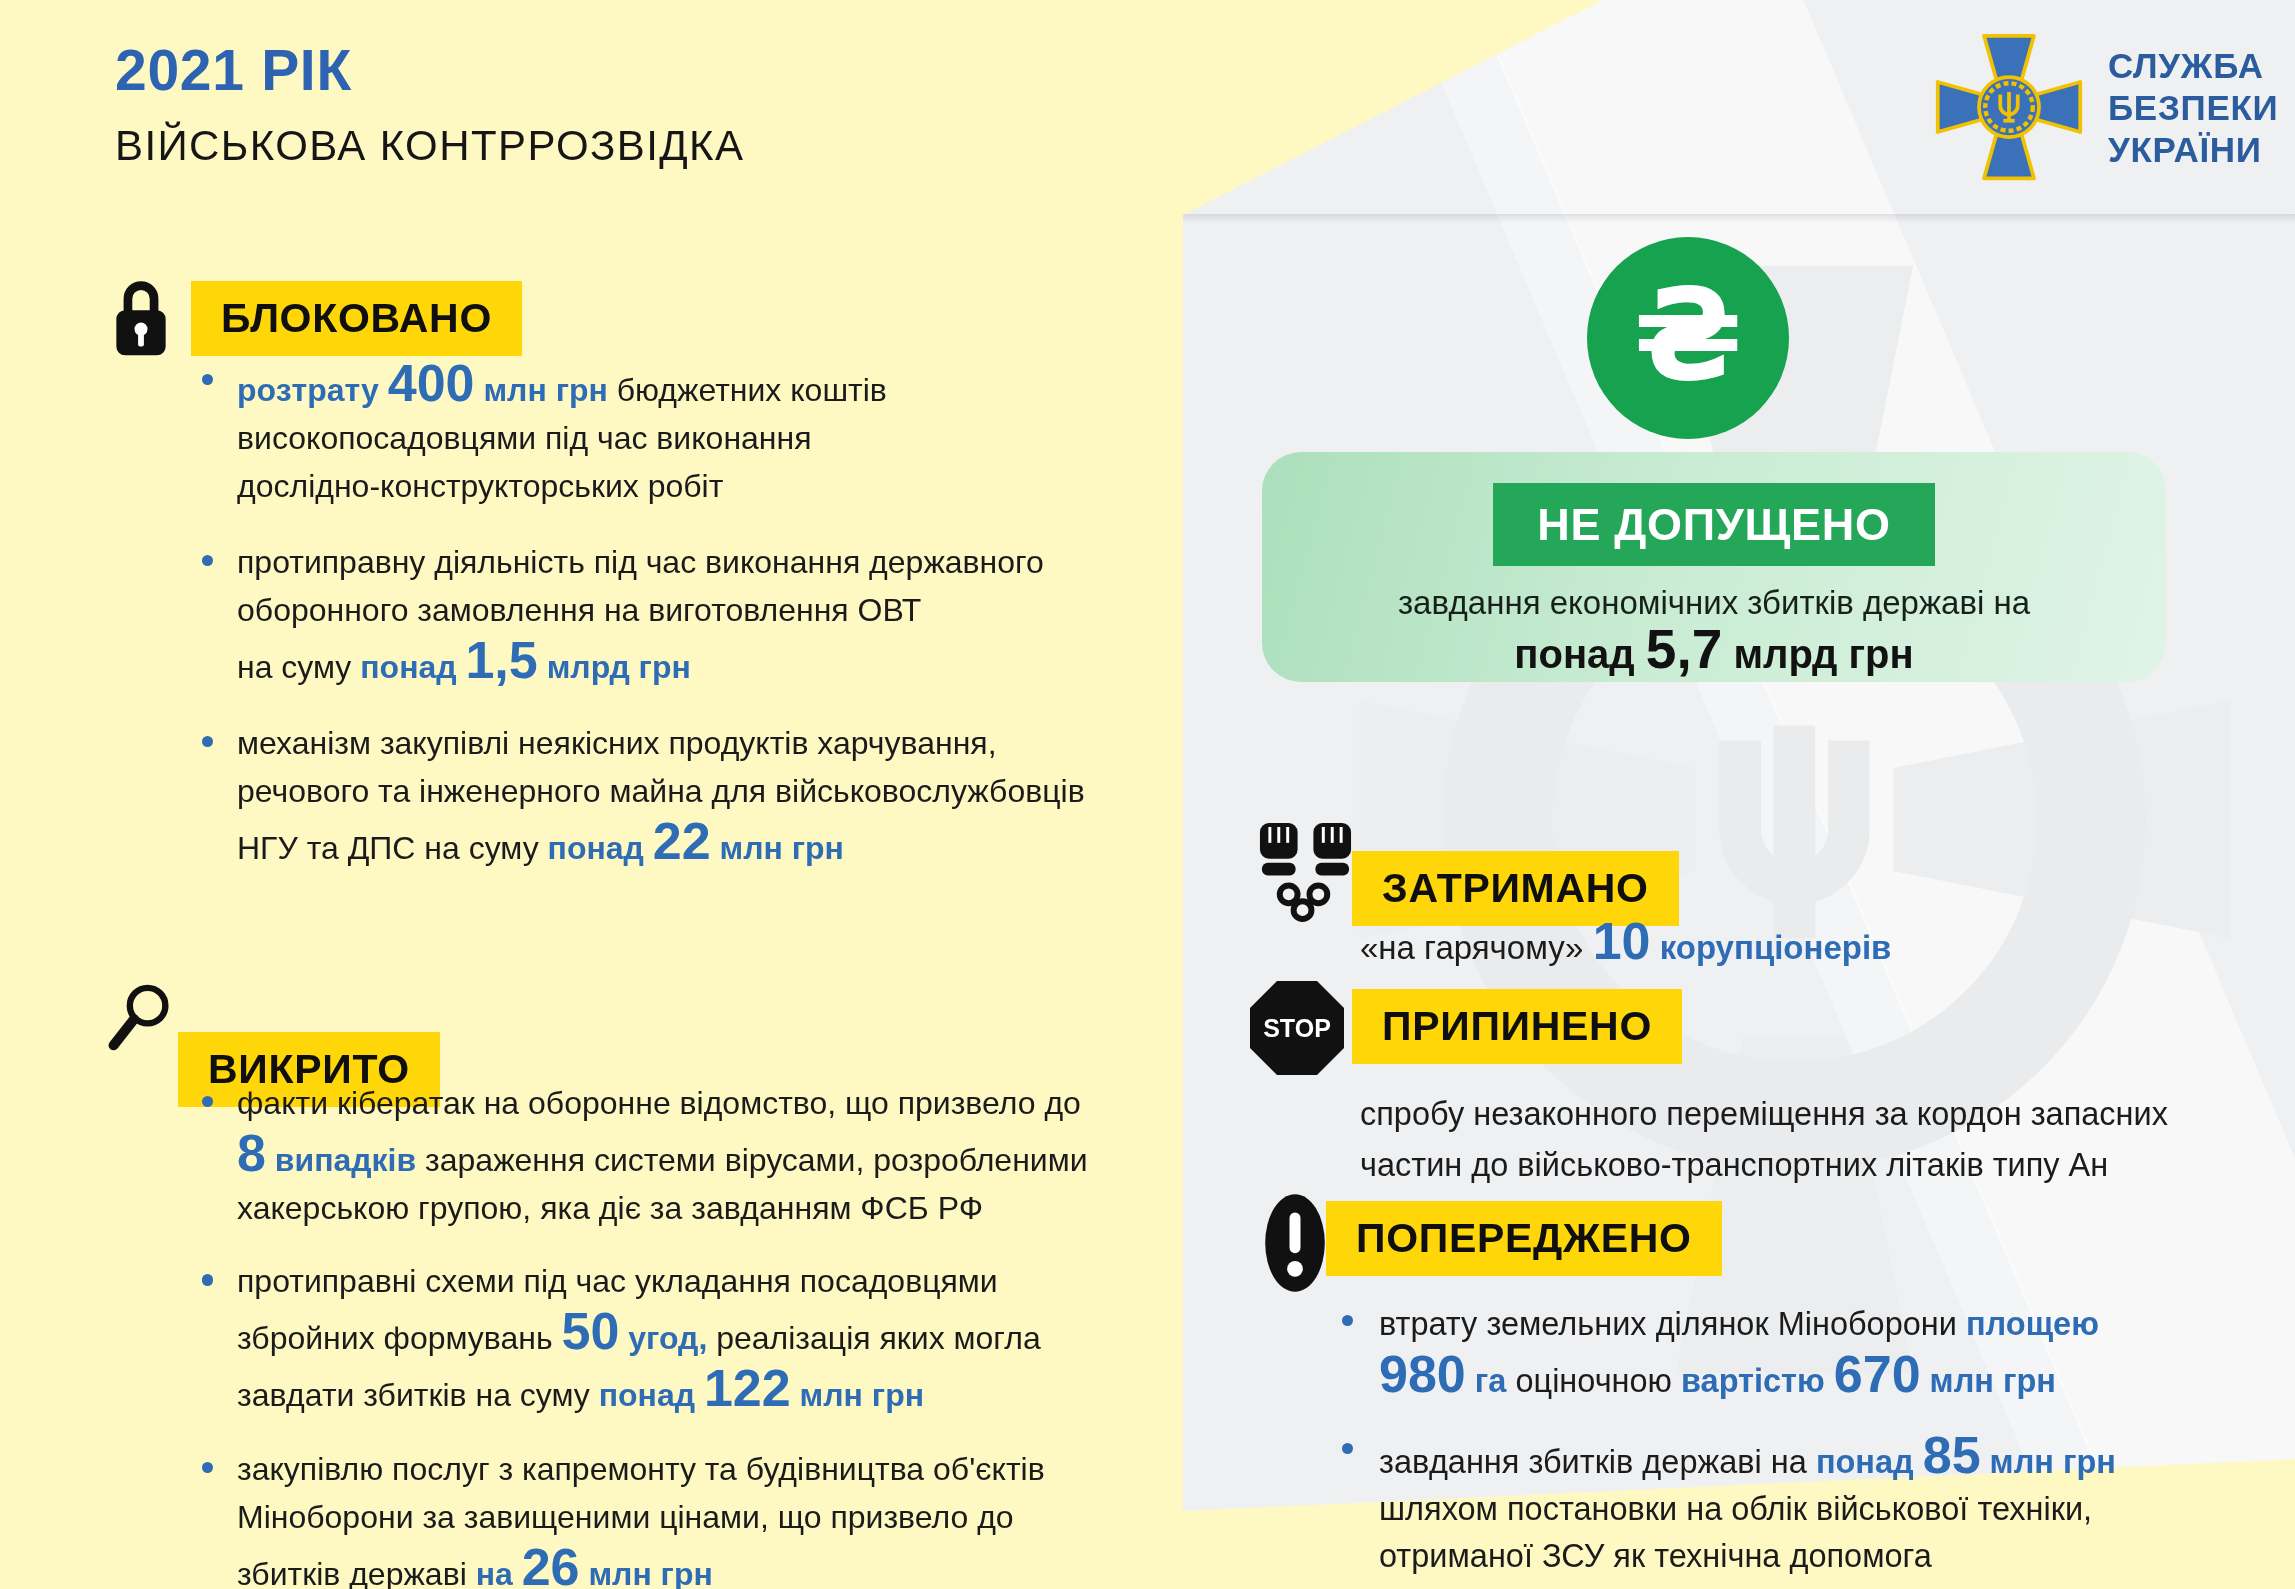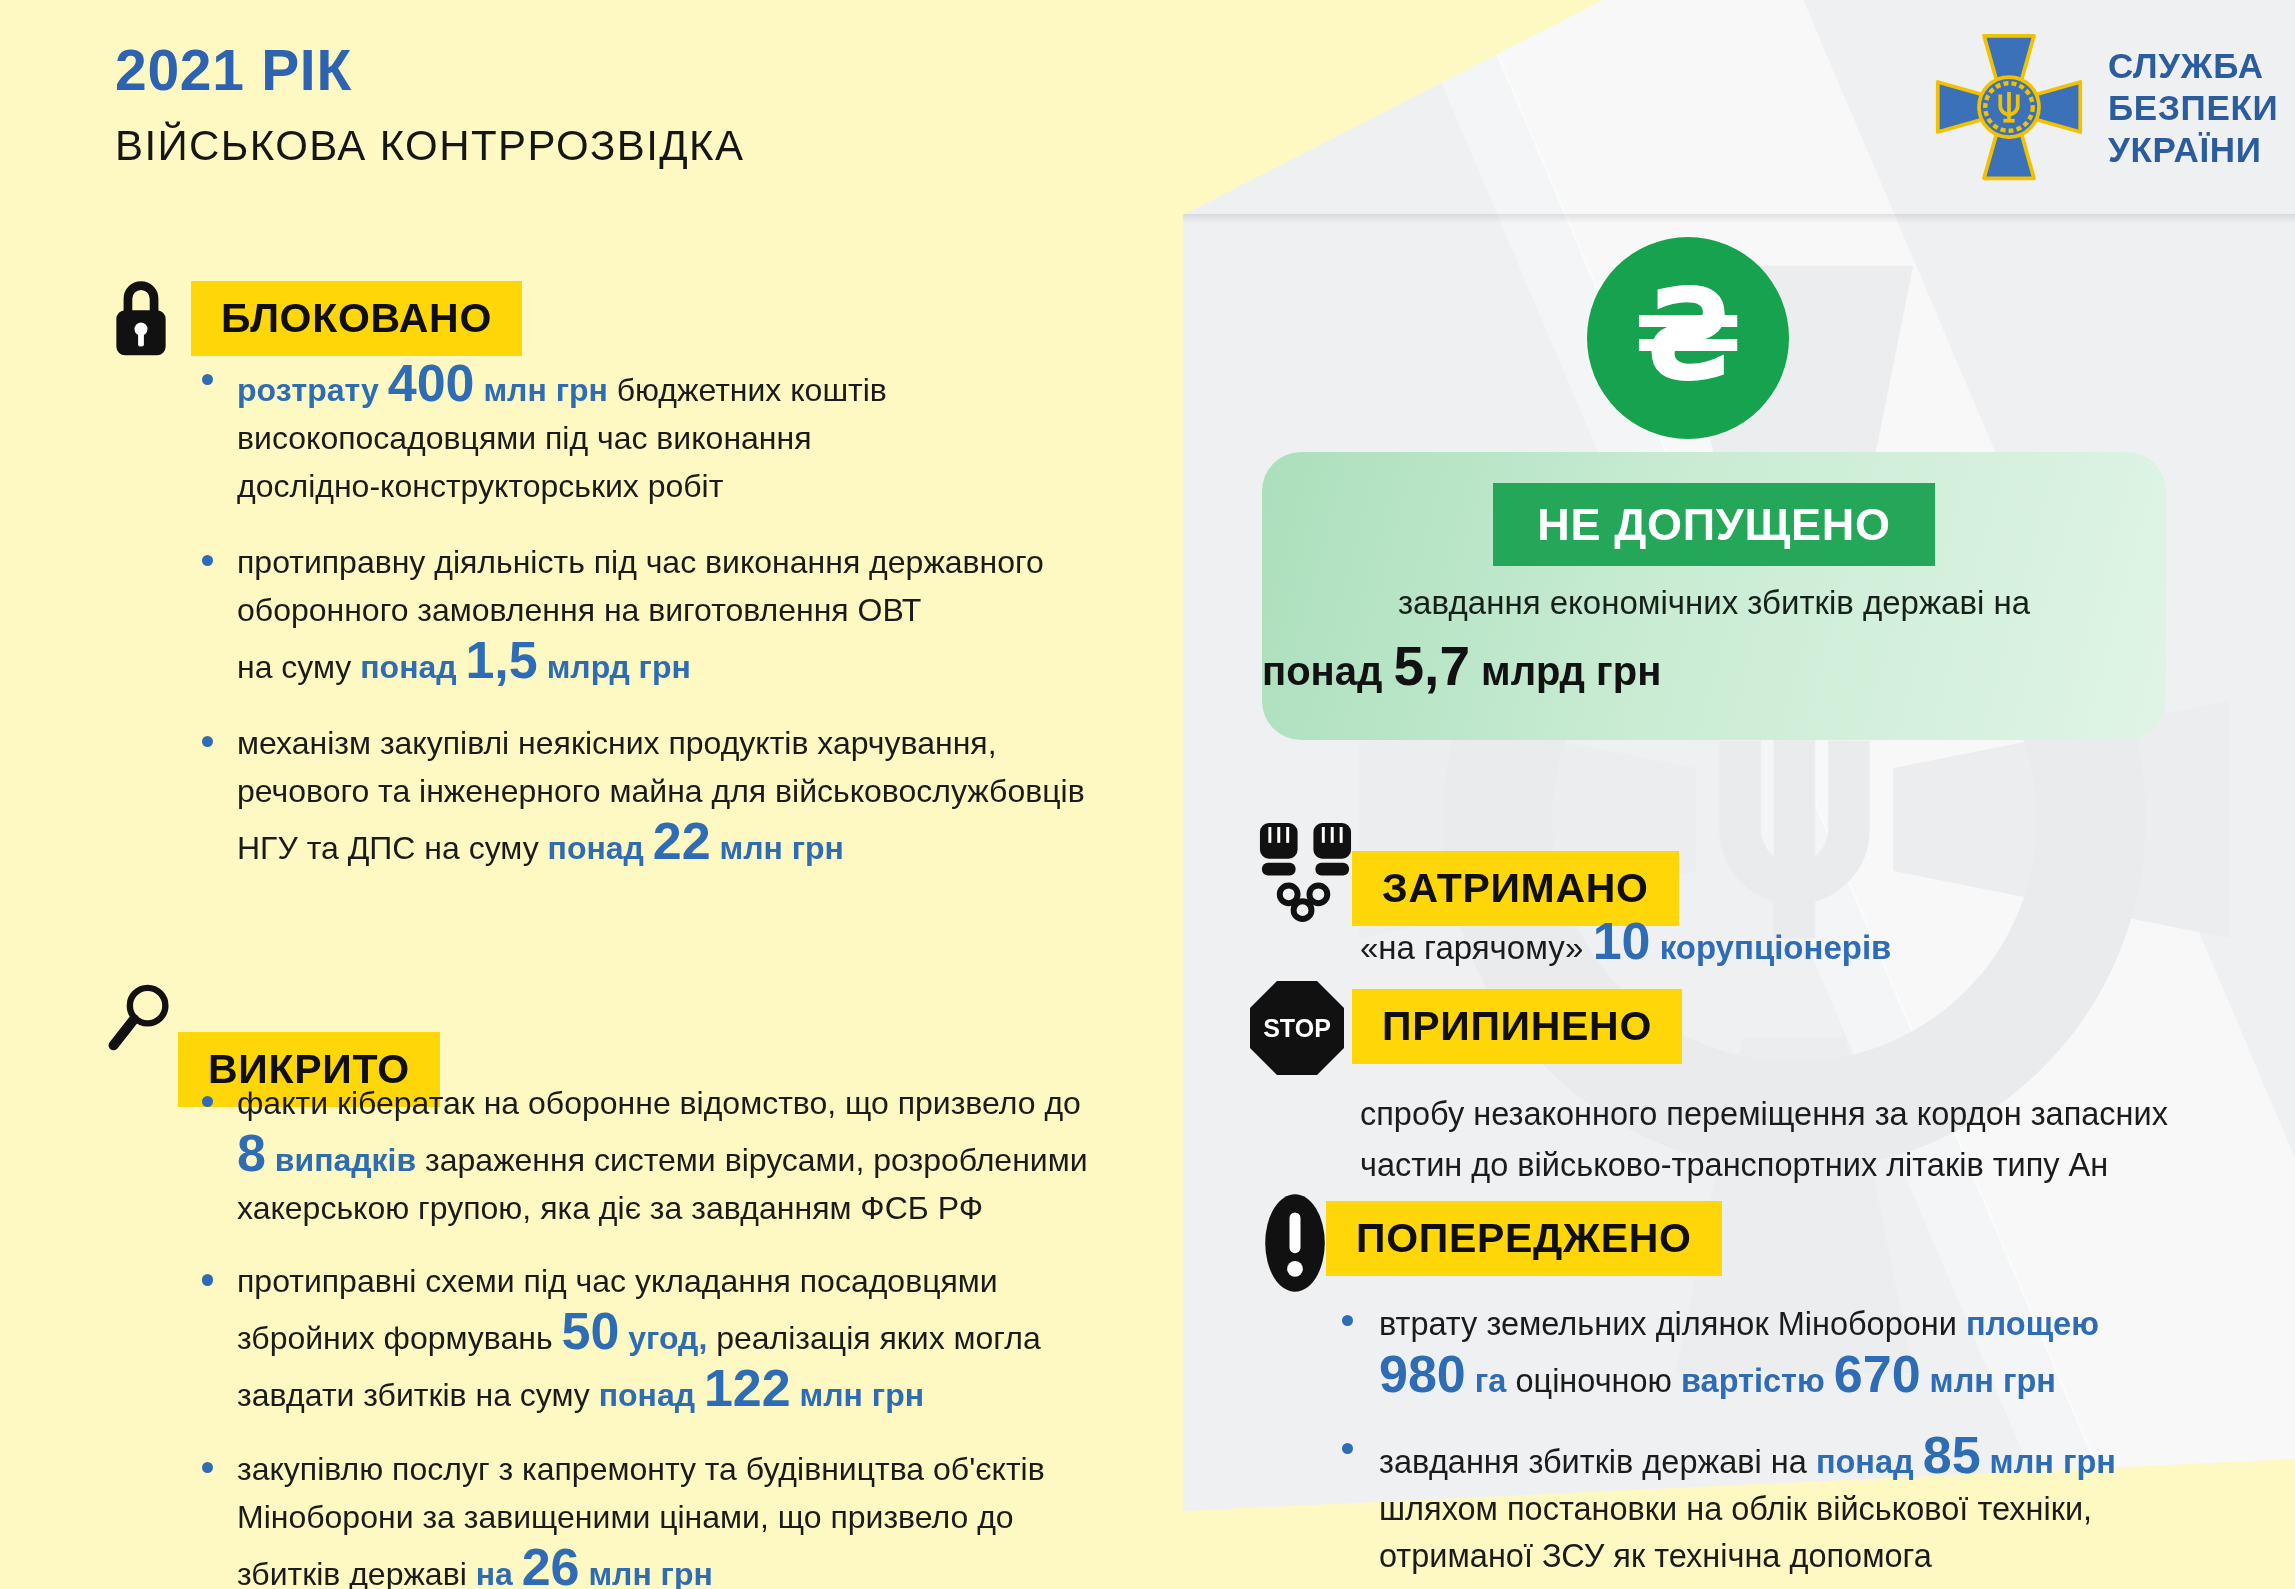"НЕ ДОПУЩЕНО" .green-box { height: 288px -> 230px }
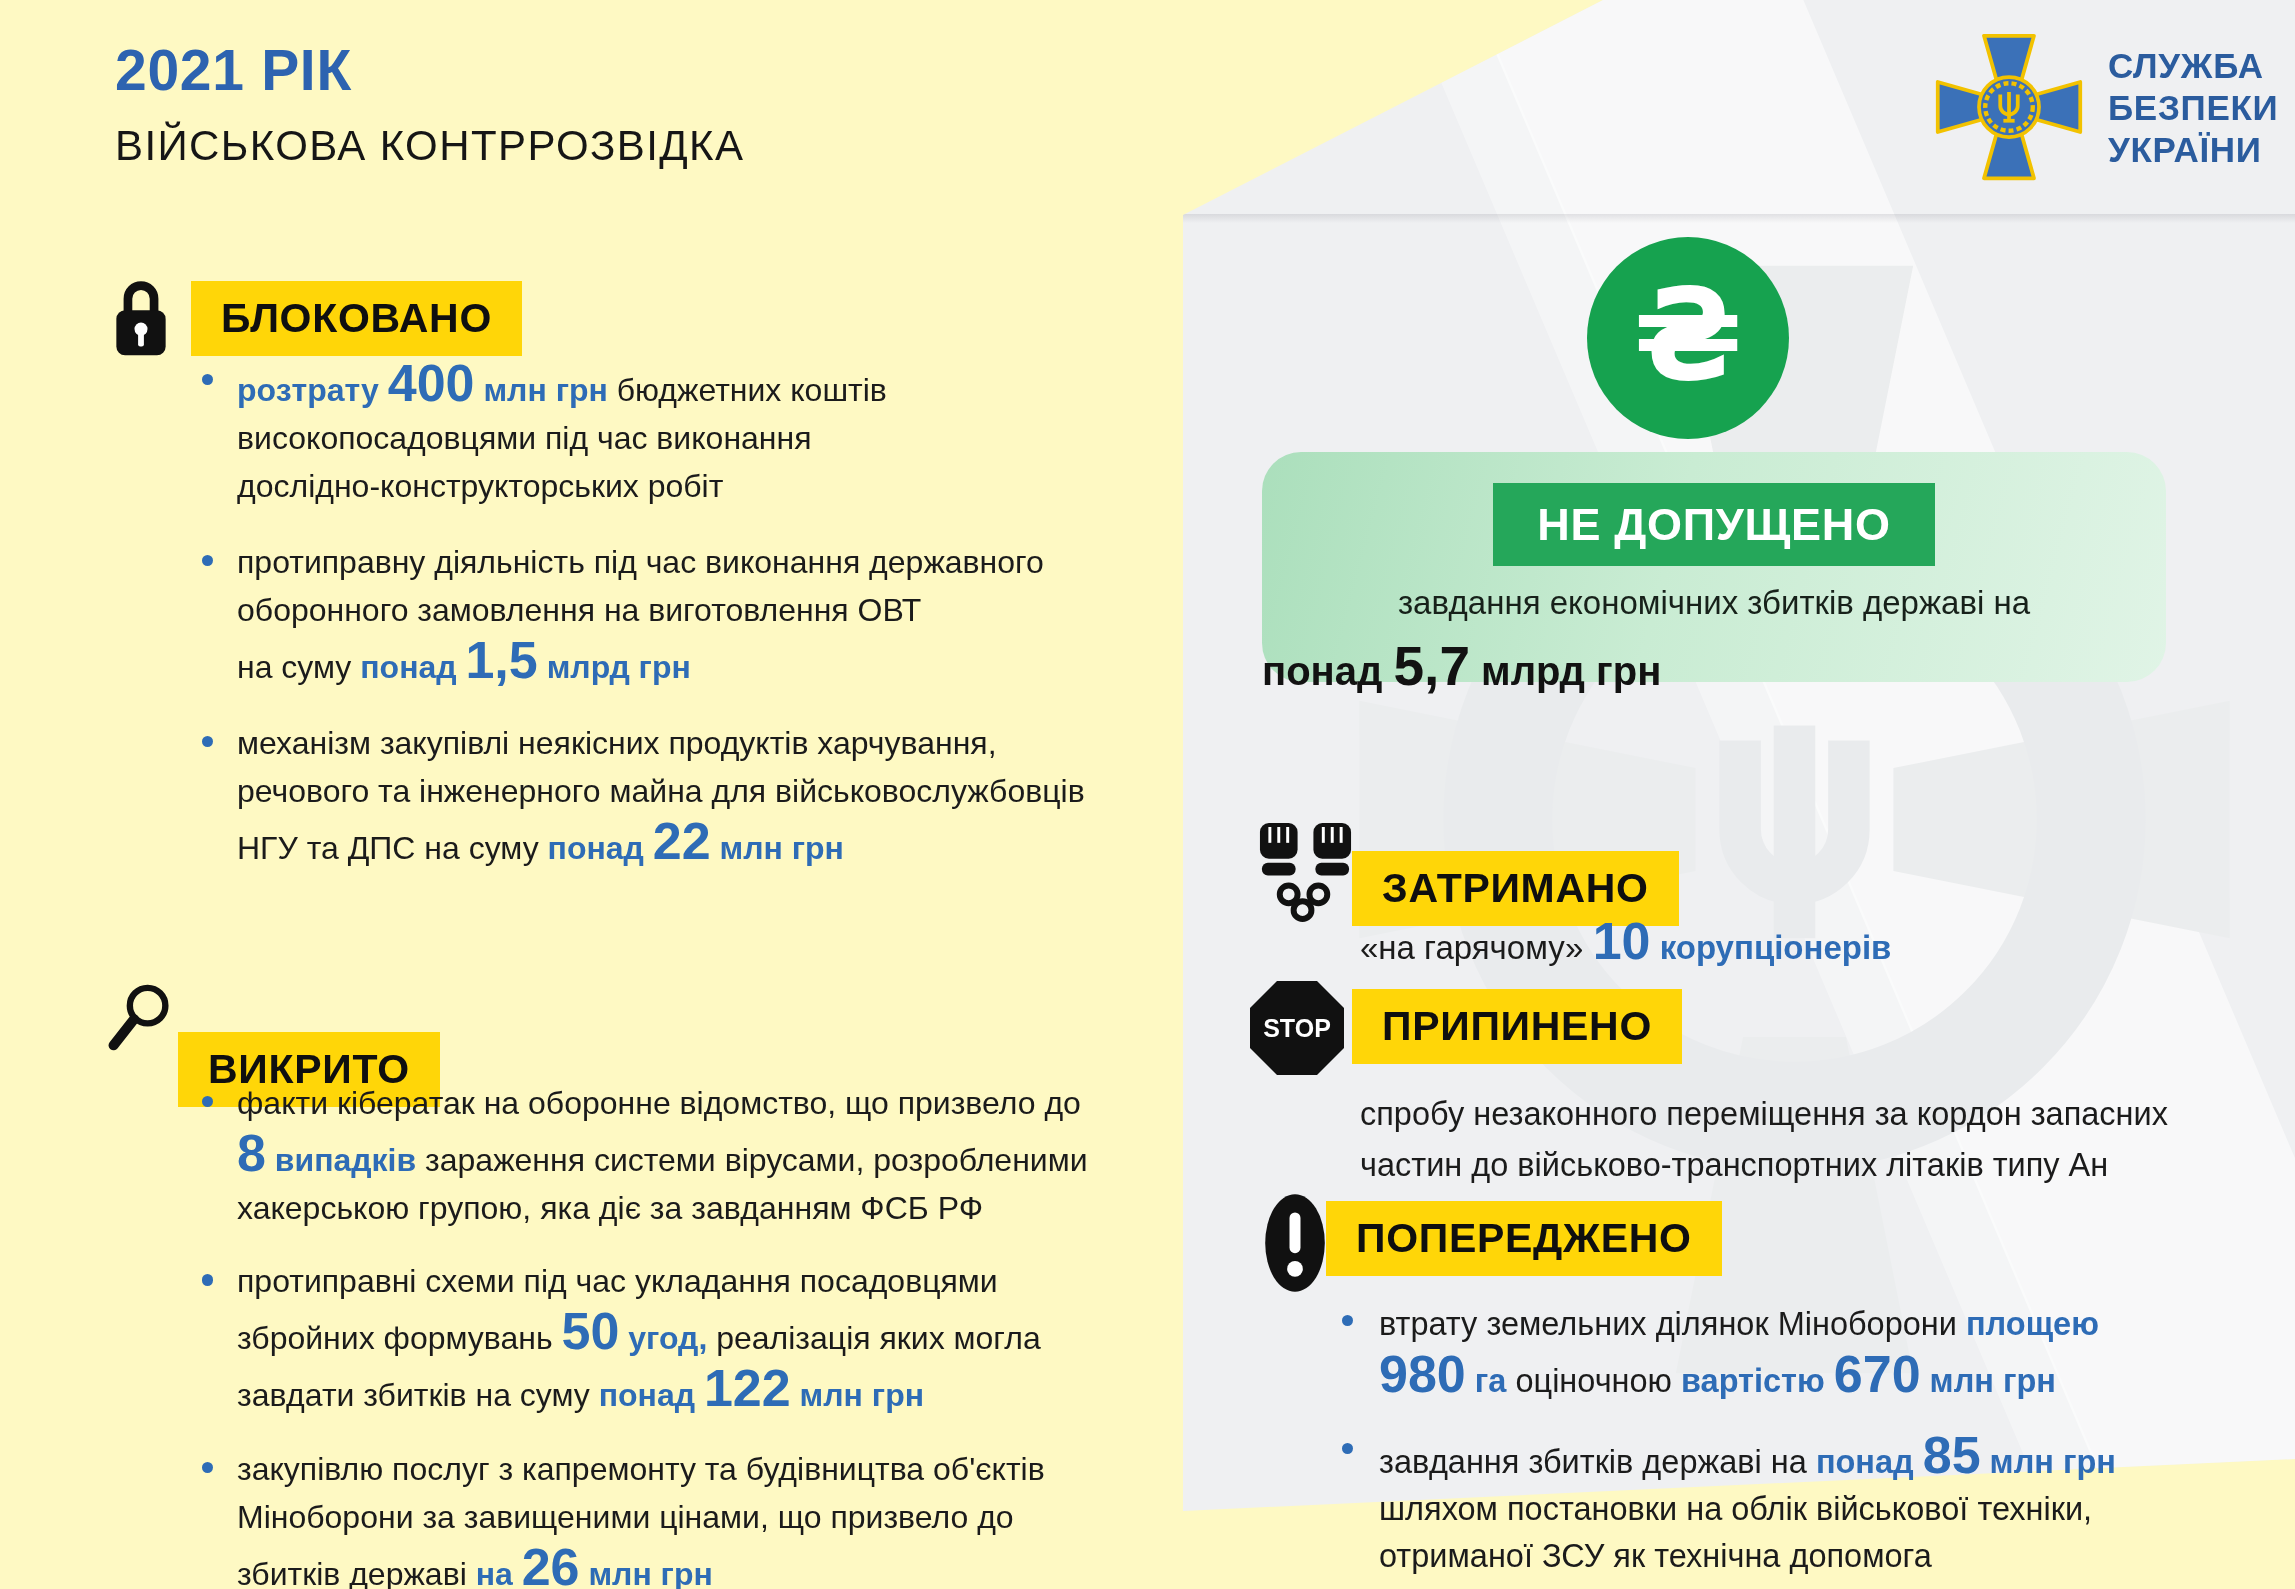"понад 5,7 млрд грн" .gb-line2 { margin-top: 17px -> 0; text-align: left -> center }
